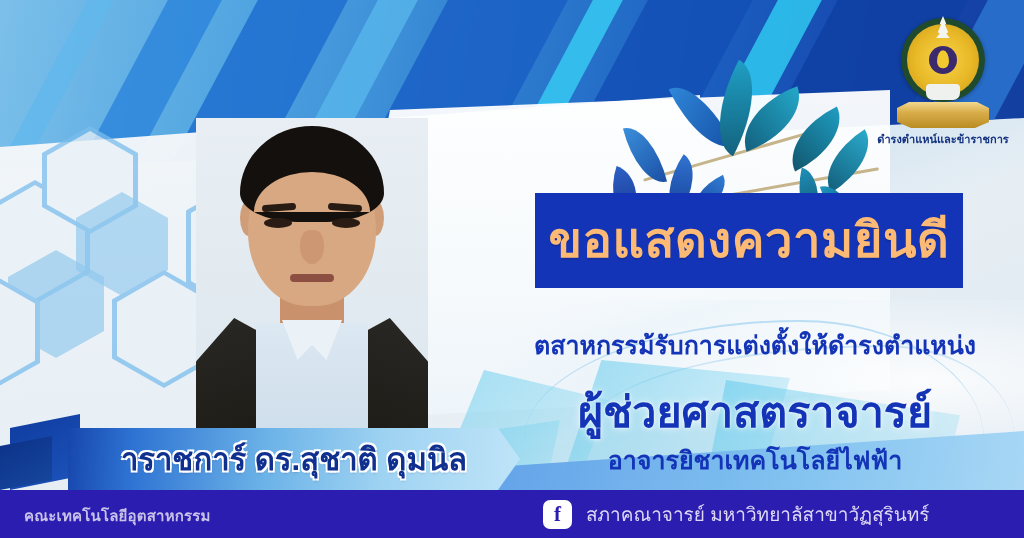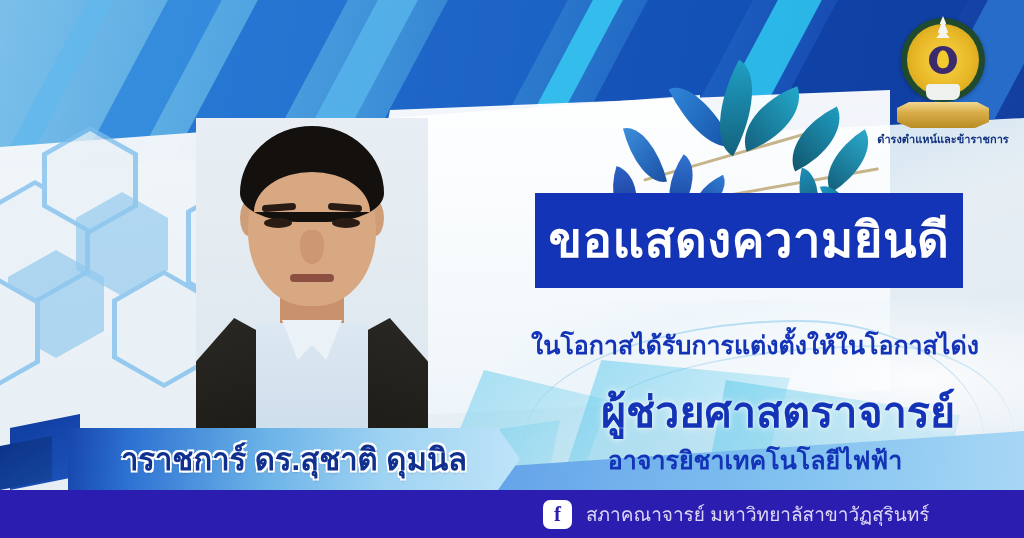"ขอแสดงความยินดี" .headline-text { color: #ffffff -> #fdba74 }
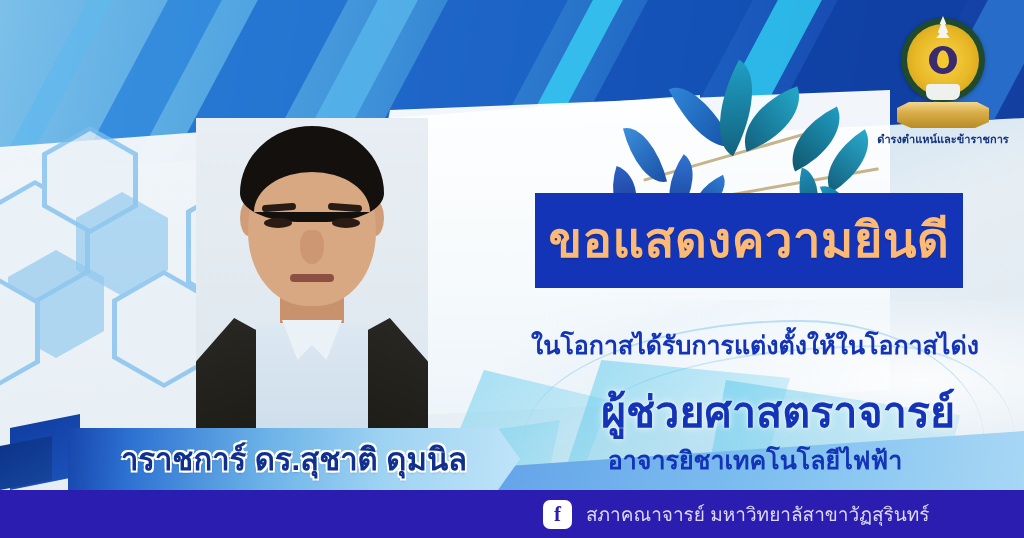"ในโอกาสได้รับการแต่งตั้งให้ในโอกาสได่ง" div.line-occasion { text: ในโอกาสได้รับการแต่งตั้งให้ในโอกาสได่ง -> ตสาหกรรม้รับการแต่งตั้งให้ดำรงตำแหน่ง }
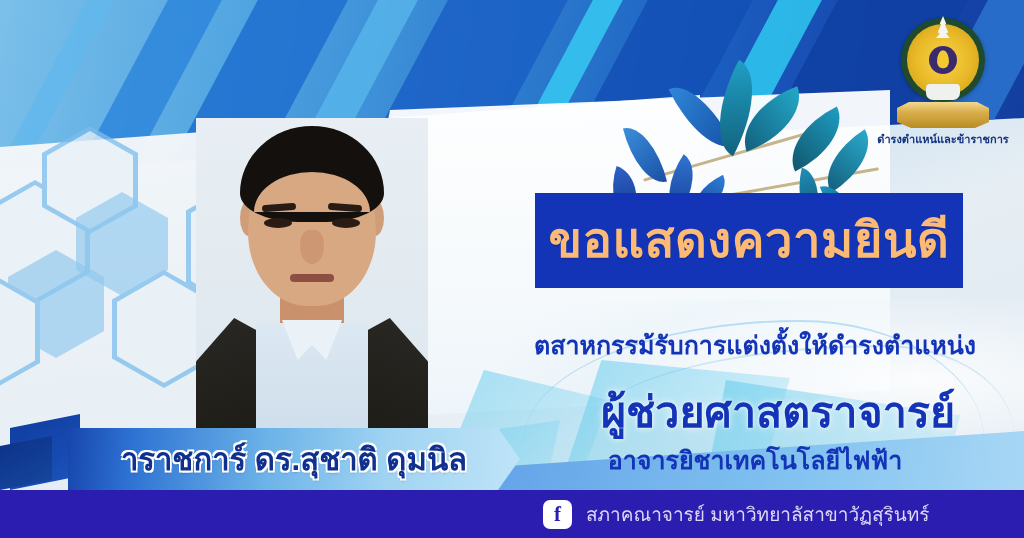"ผู้ช่วยศาสตราจารย์" .line-position { left: 543px -> 520px }
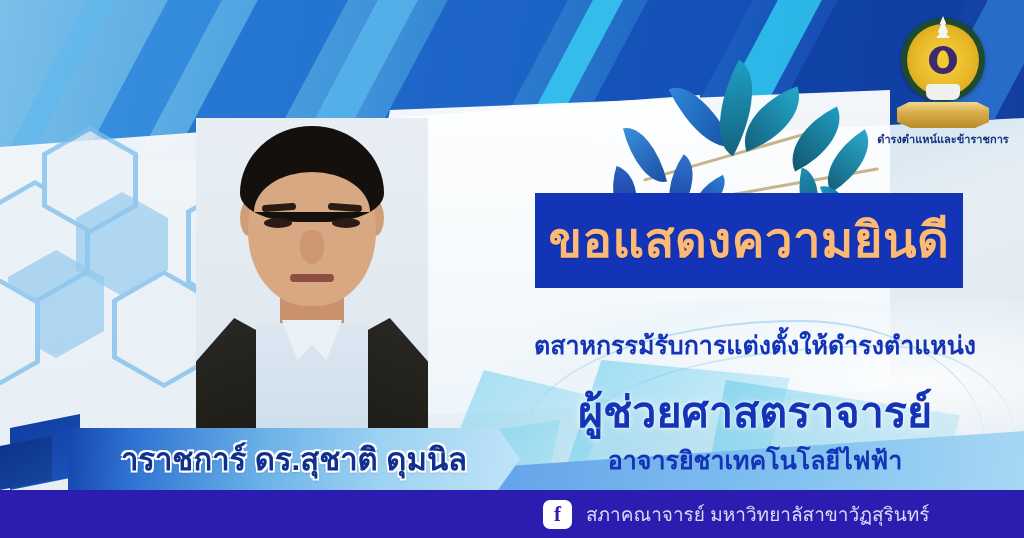"คณะเทคโนโลยีอุตสาหกรรม" div.faculty-text { html: none -> <div>คณะเทคโนโลยีอุตสาหกรรม</div> }
